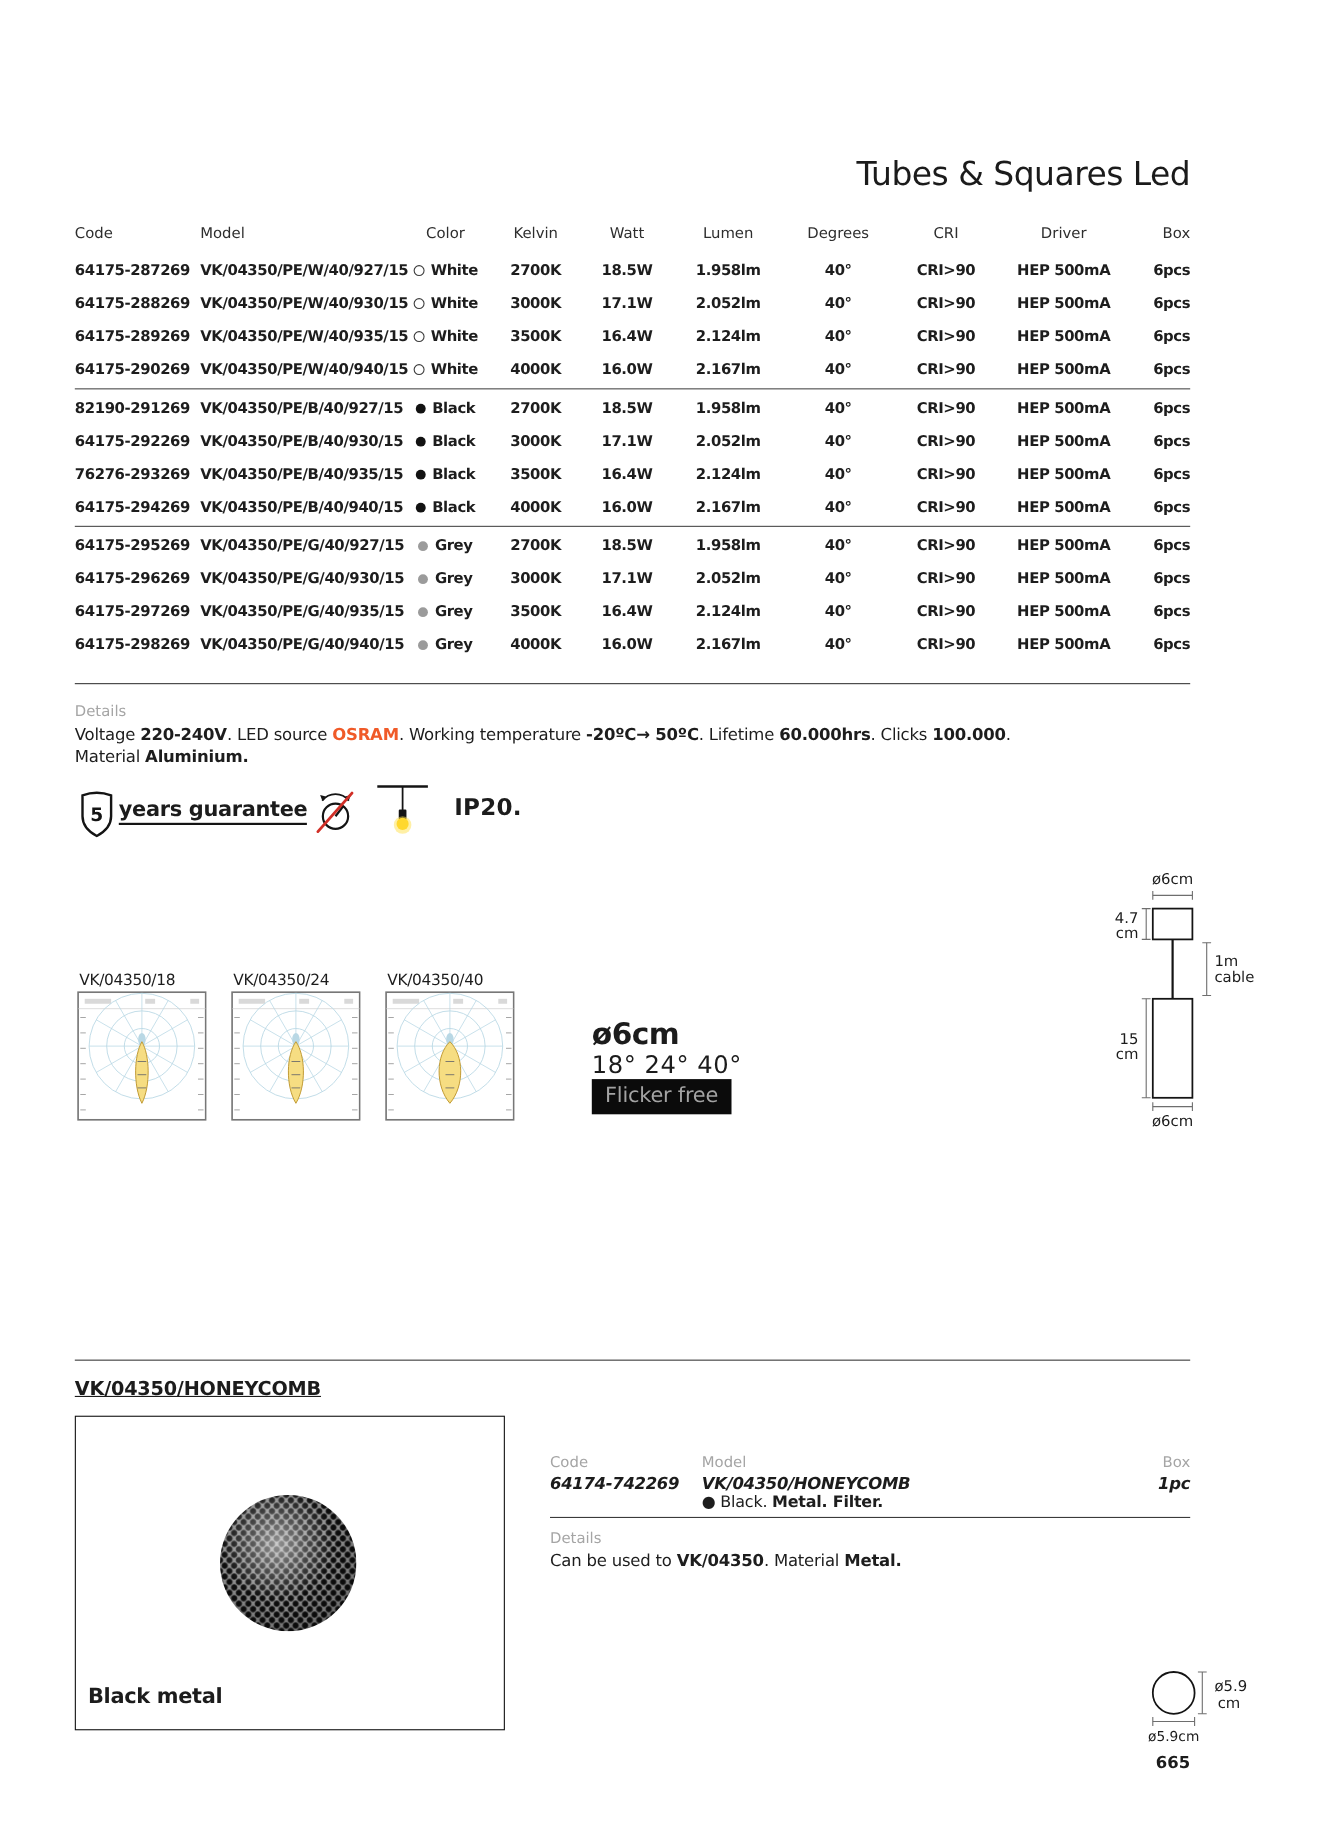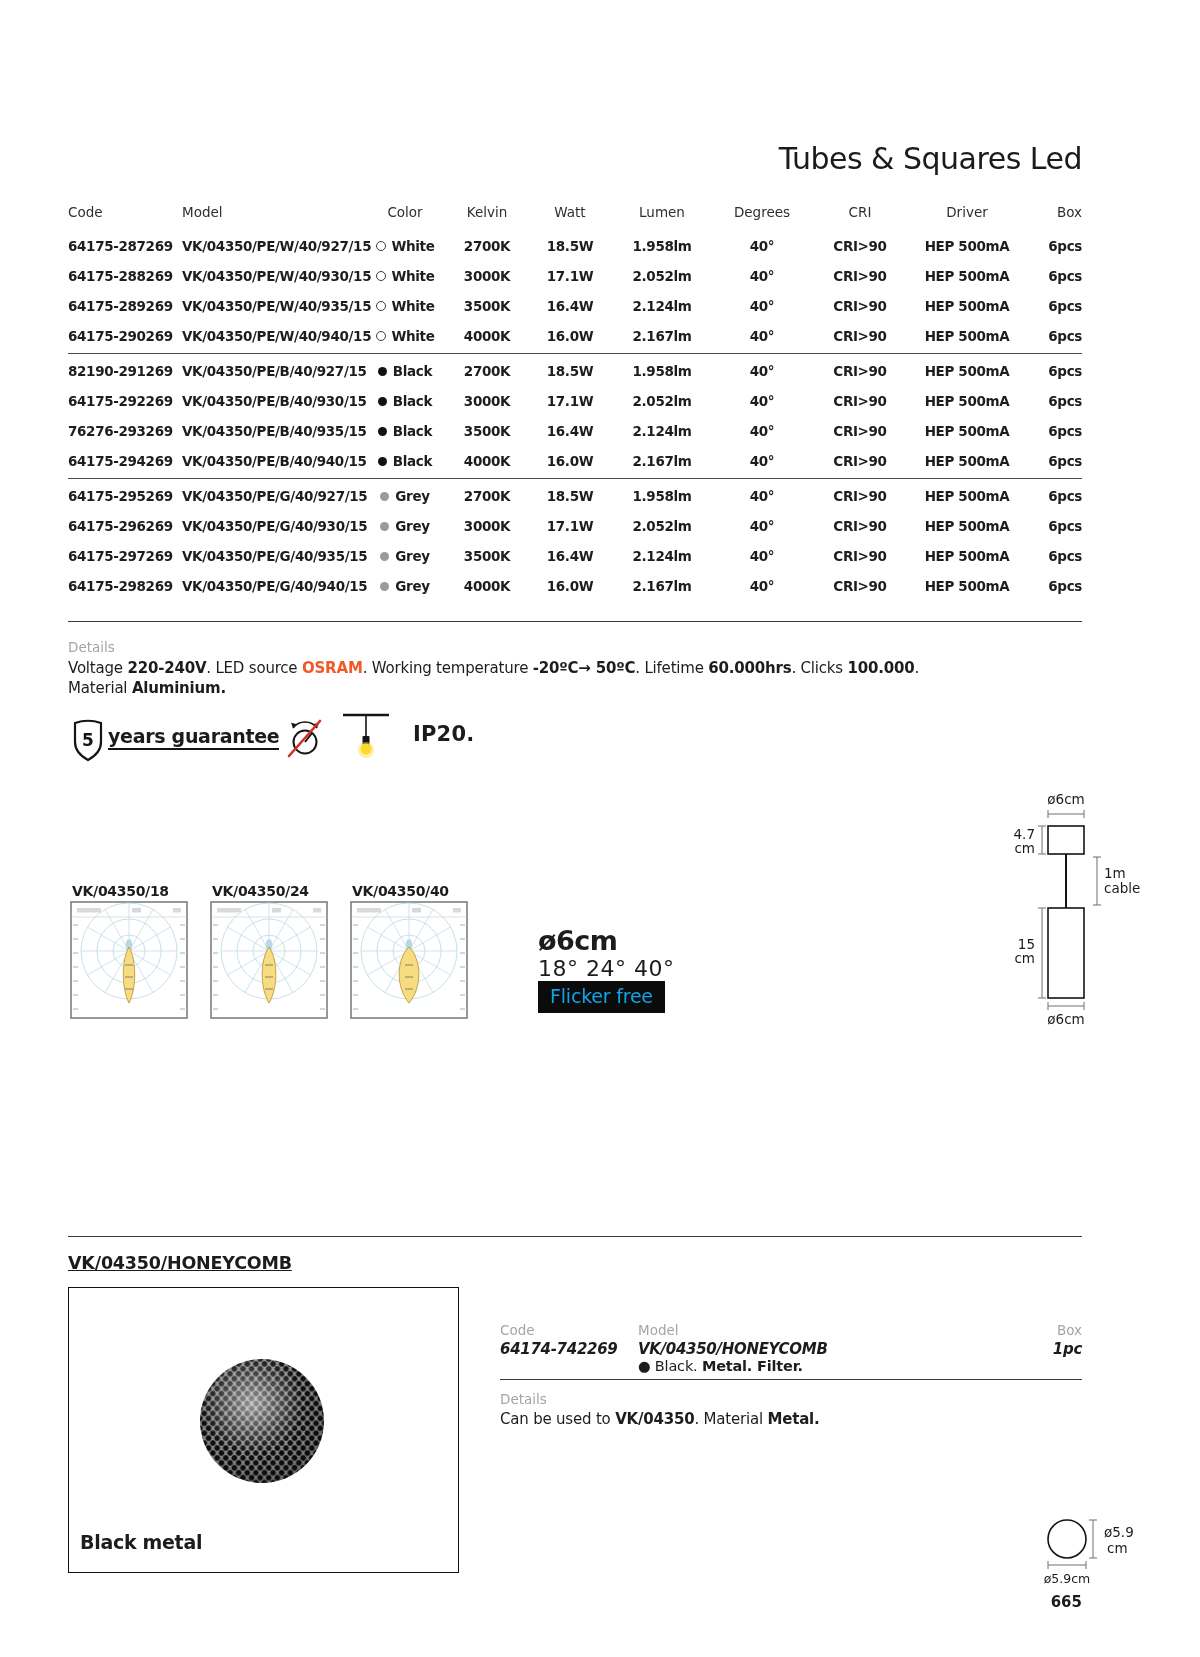"VK/04350/18" .pd-label { font-weight: 700 -> 400 }
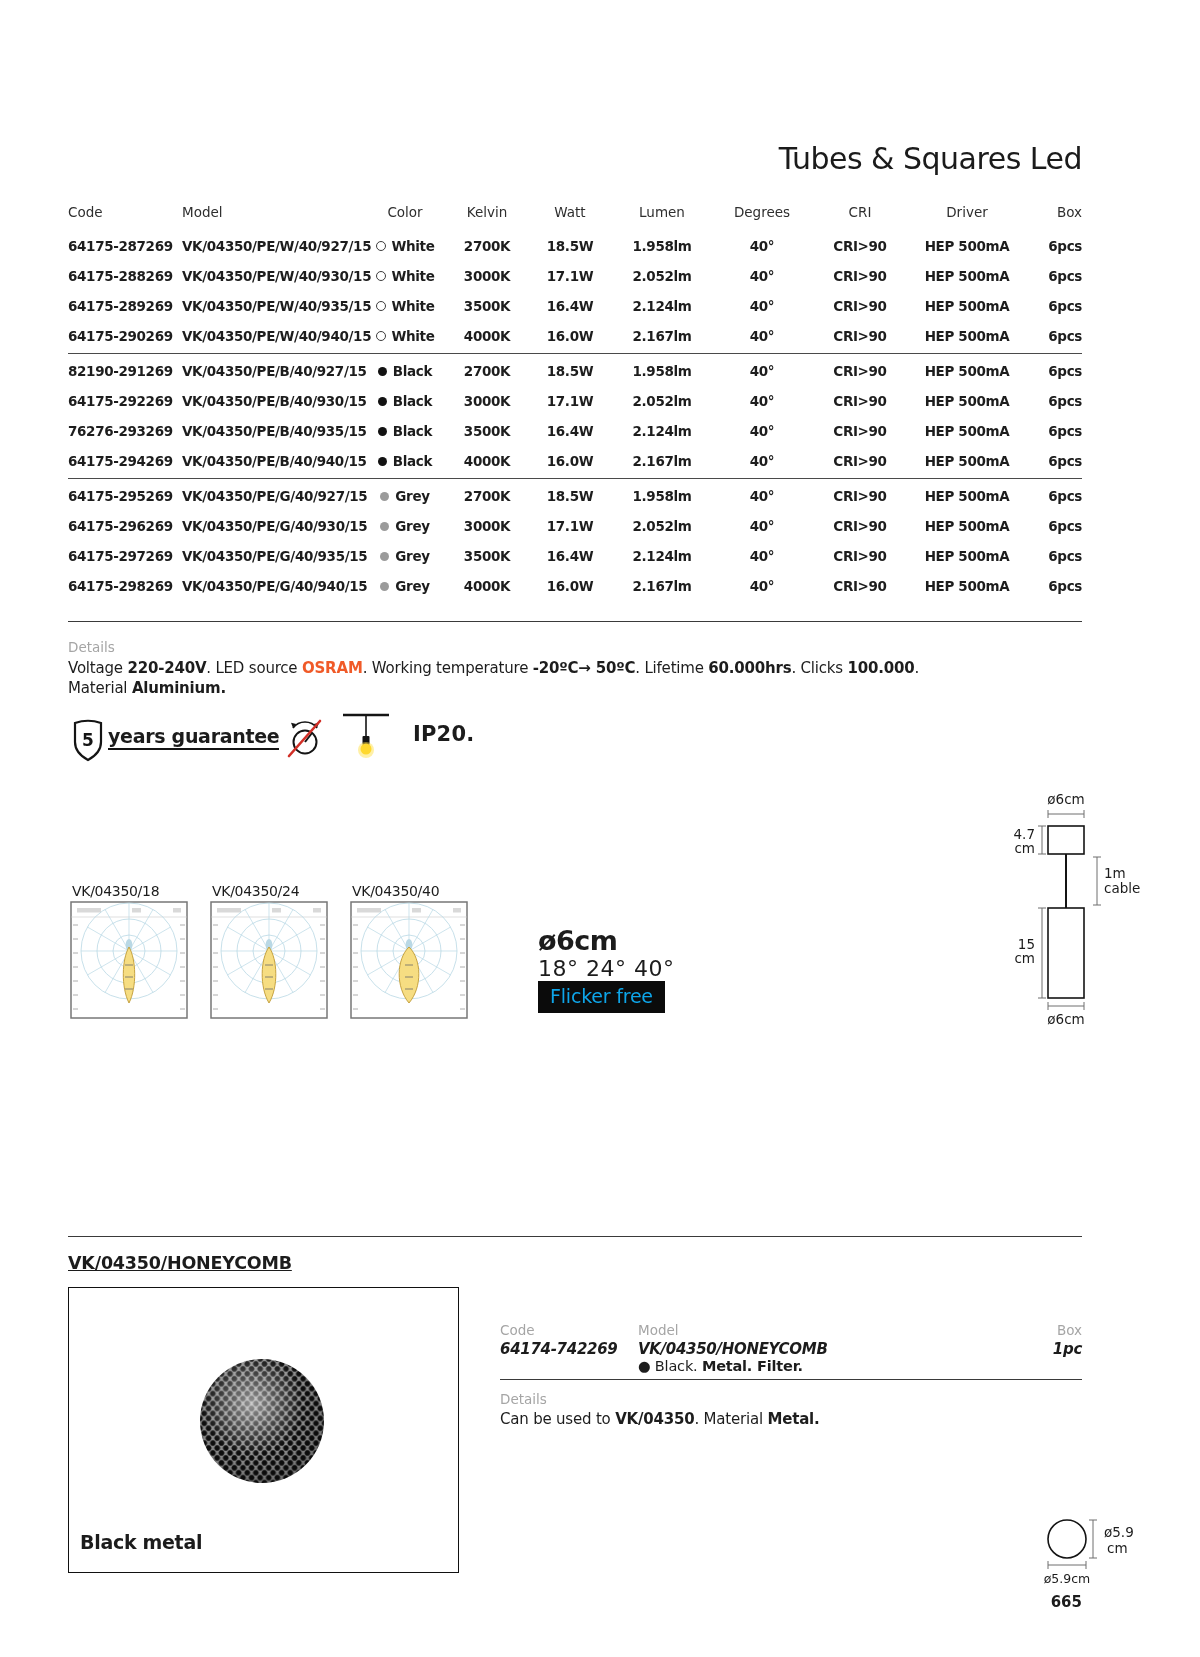"Flicker free" .flicker { color: #0ea5e9 -> #a3a3a3 }
